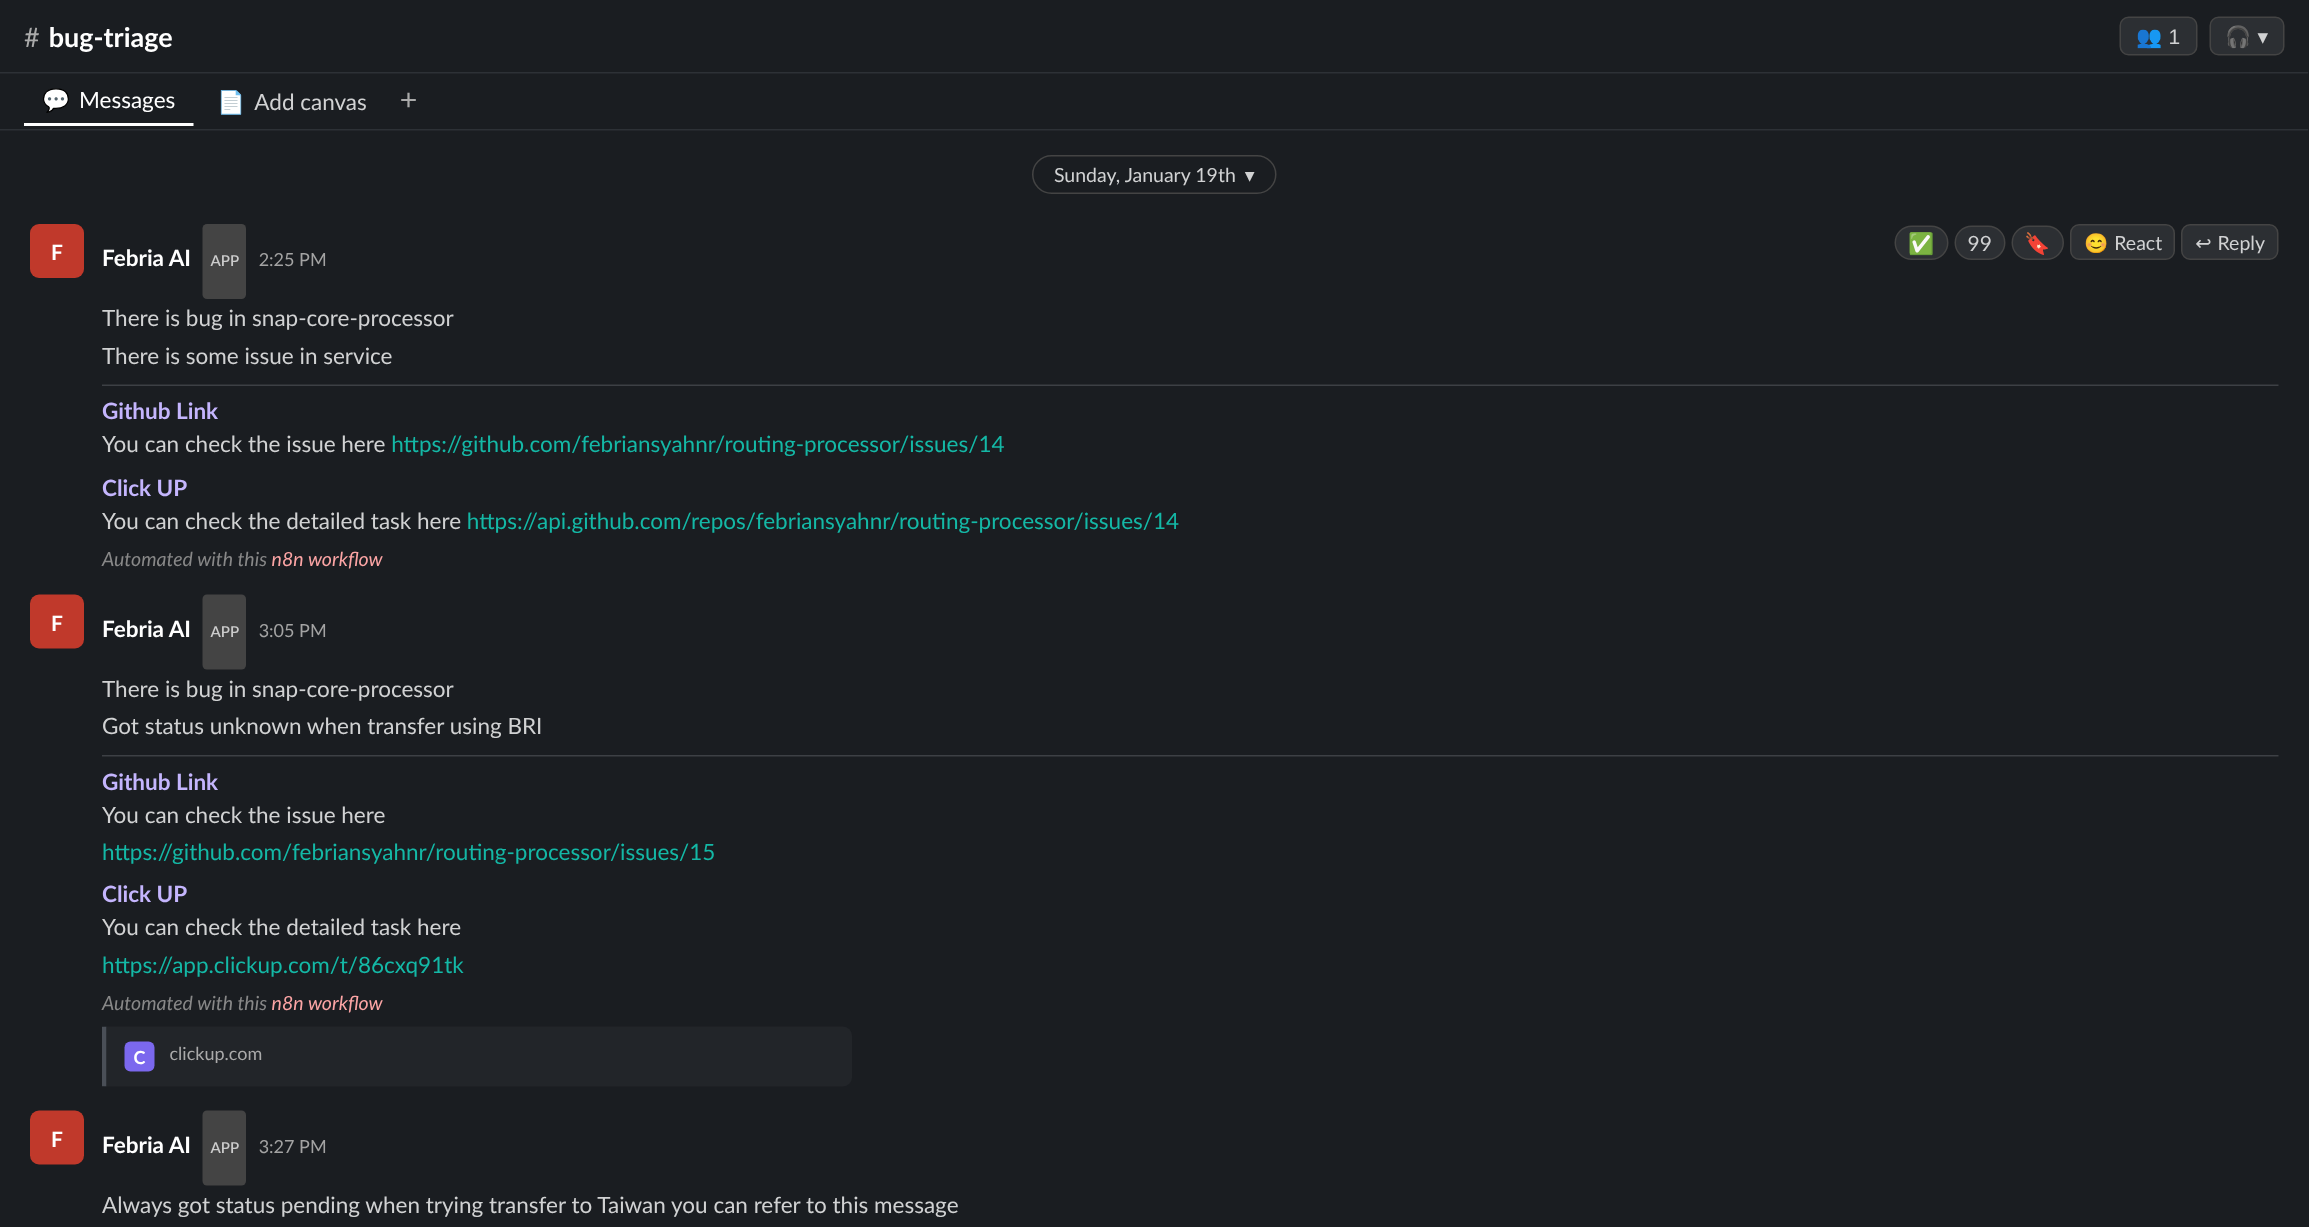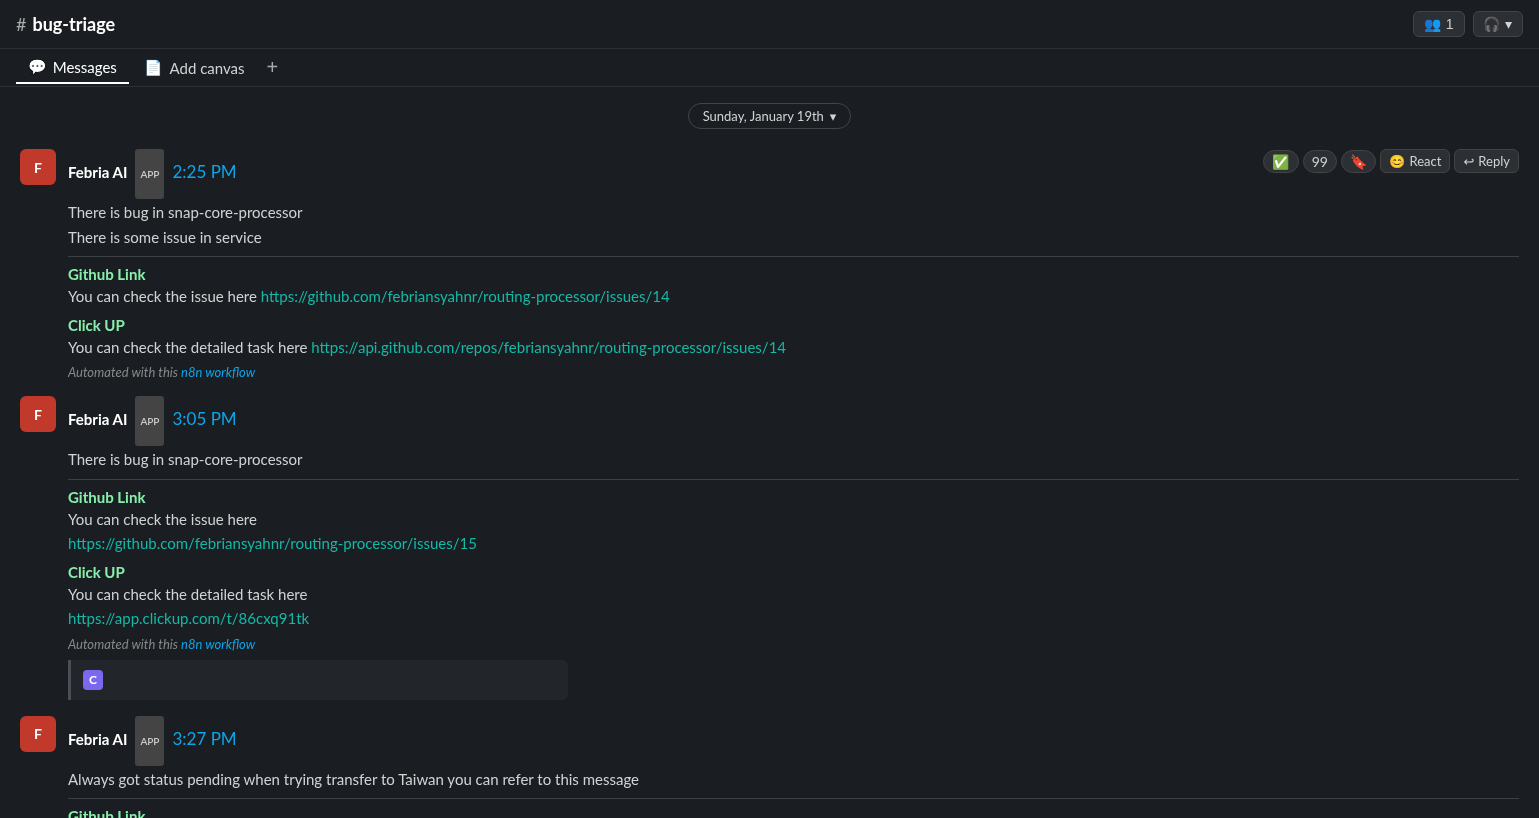"2:25 PM" .timestamp { color: #0ea5e9 -> #a3a3a3; font-size: 17px -> 12px }
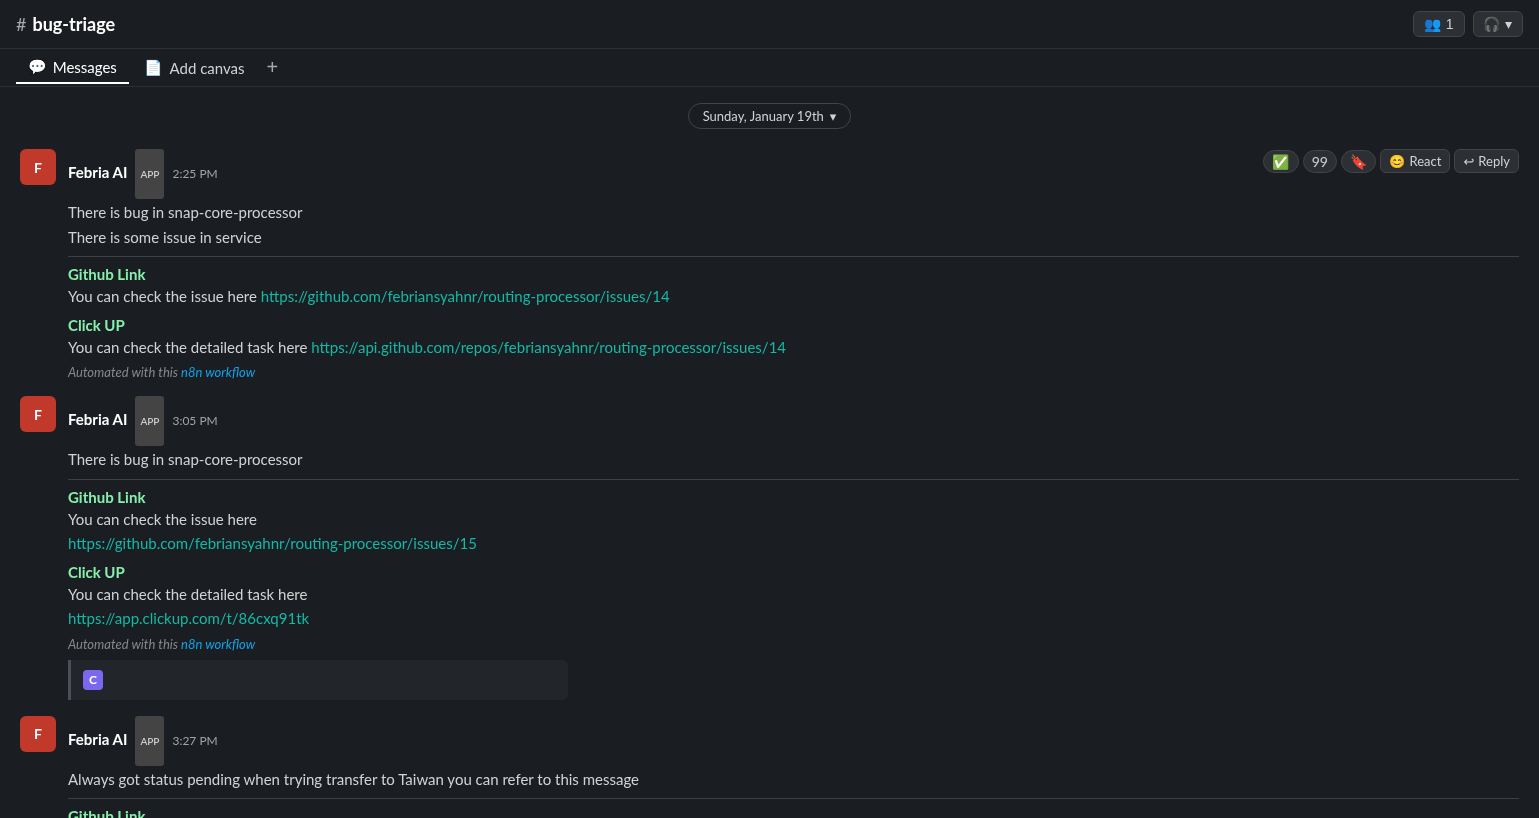"Github Link" .section-title { color: #86efac -> #c4b5fd }
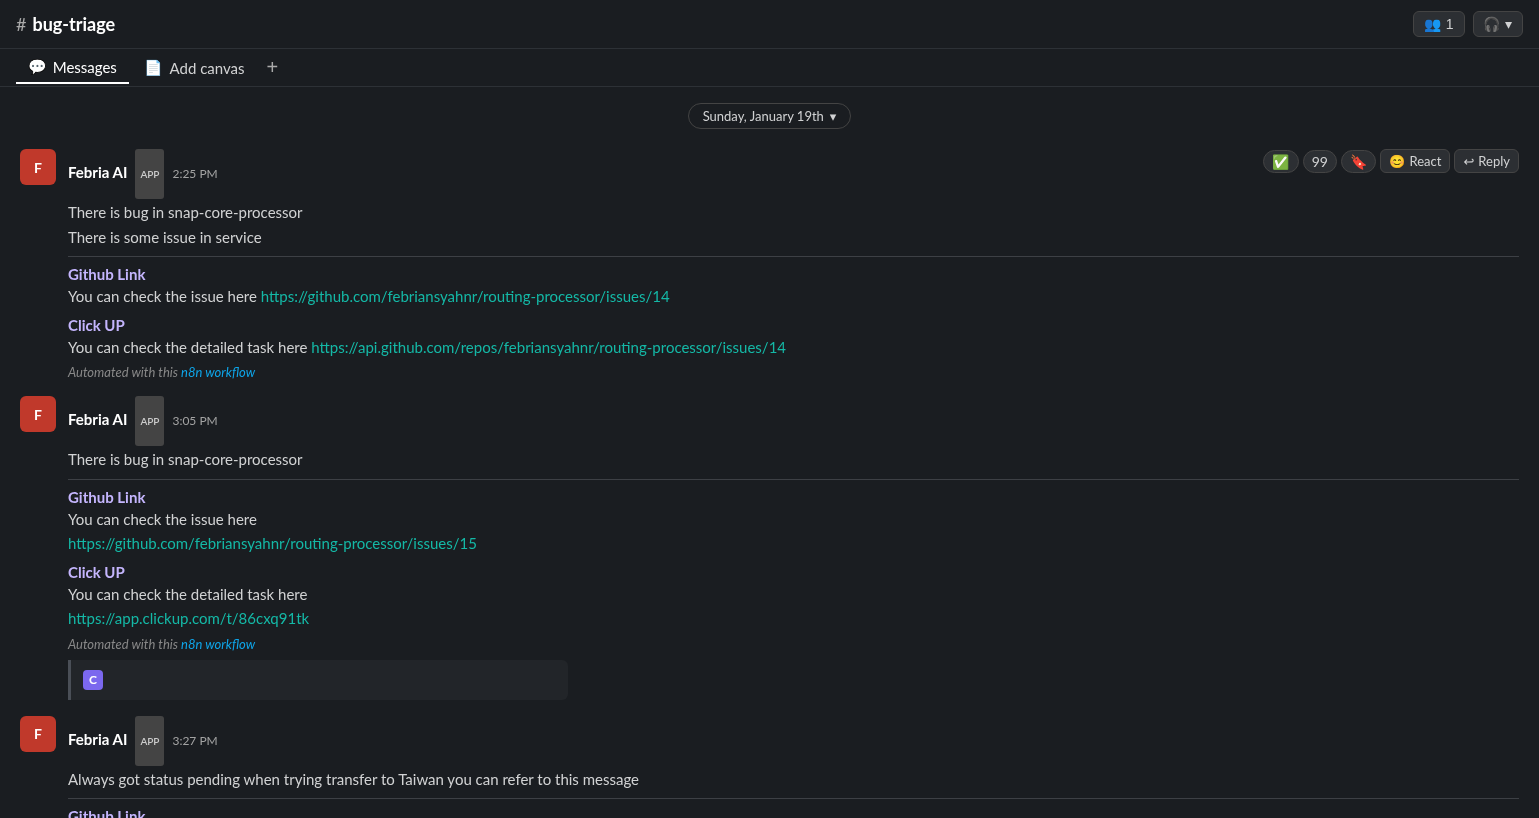"n8n workflow" .automated-text a { color: #0ea5e9 -> #fca5a5 }
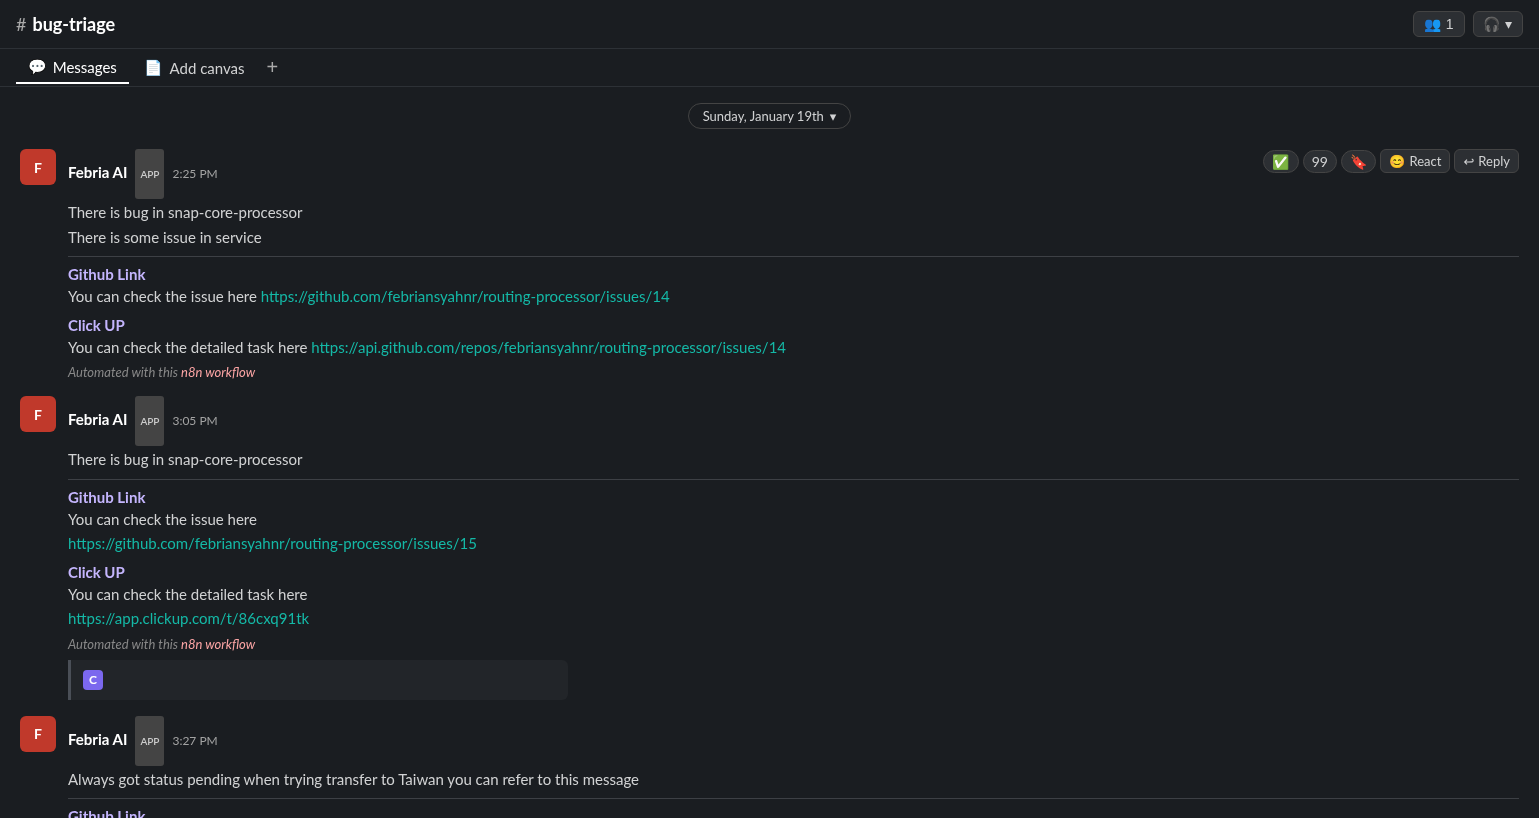"Got status unknown when transfer" div.message-text { html: none -> <div>Got status unknown when transfer using BRI</div> }
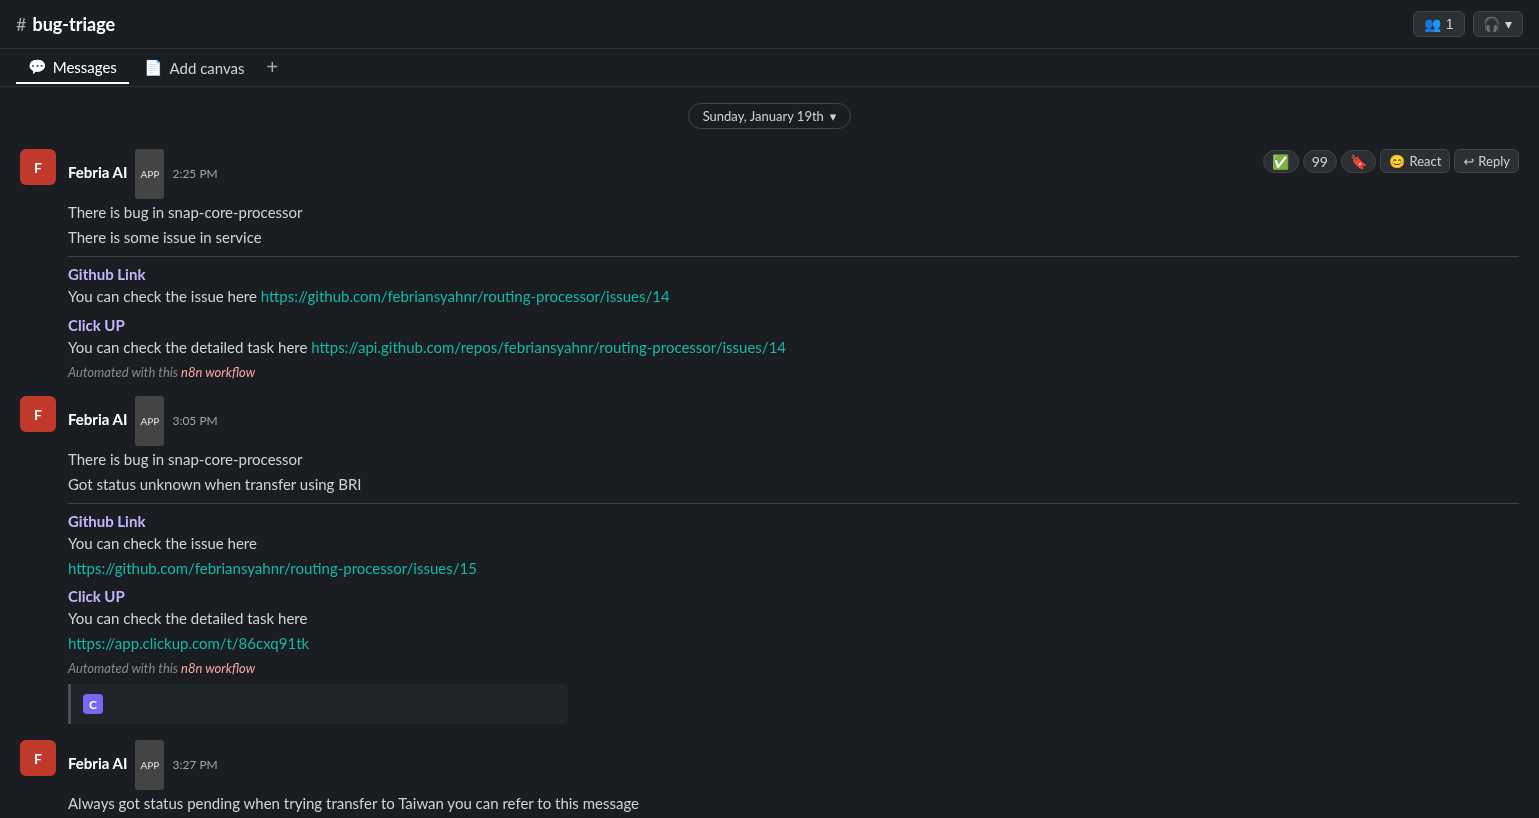"clickup.com" div.link-preview-site { html: none -> <div>clickup.com</div> }
